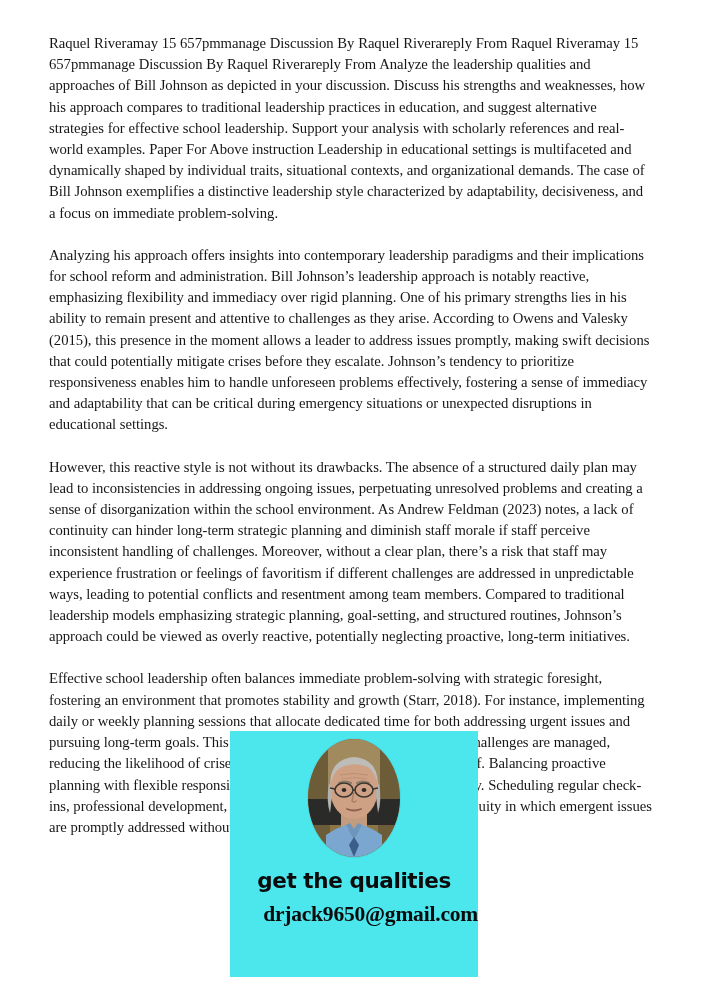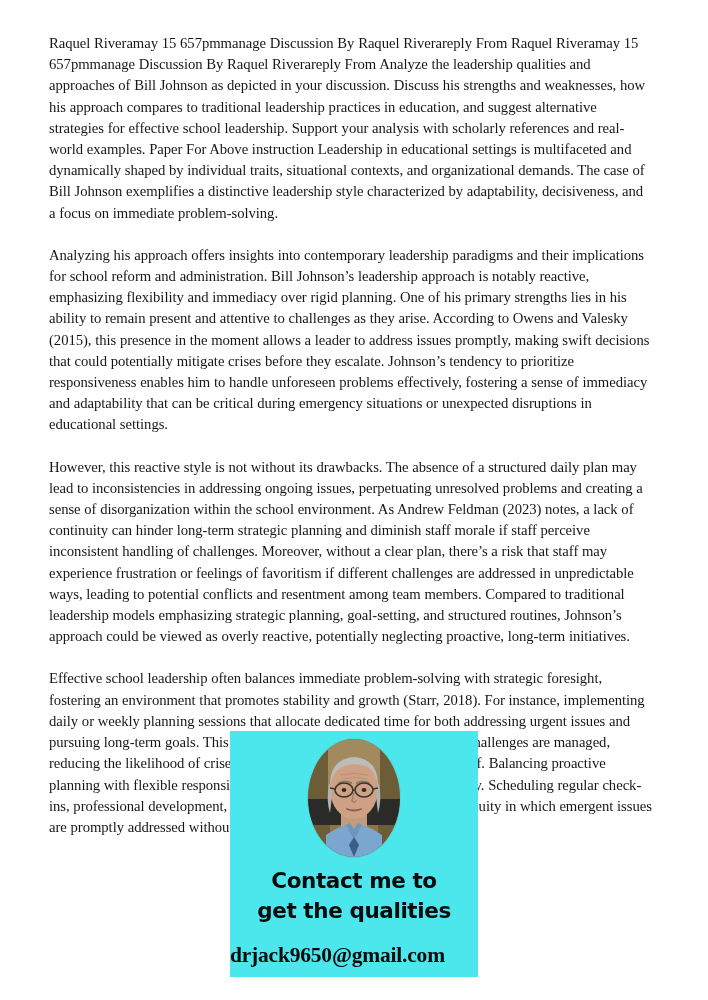"Contact me to" span.l1 { html: <span>Contact me to</span> -> none }
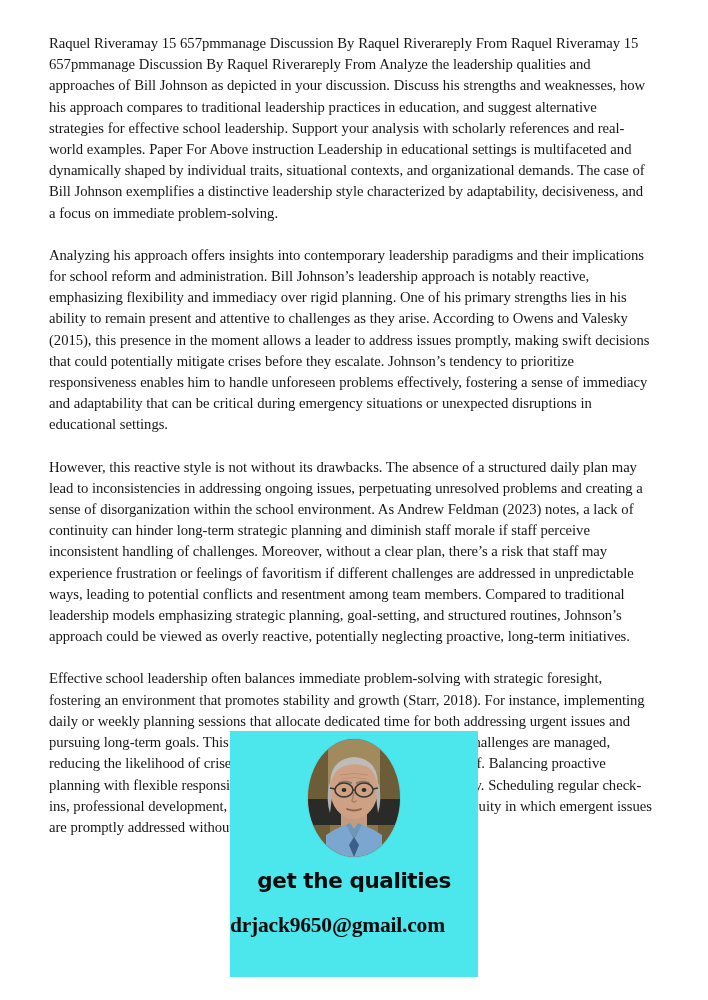"drjack9650@gmail.com" #promo-email { margin-top: 16px -> 5px; text-align: left -> right }
